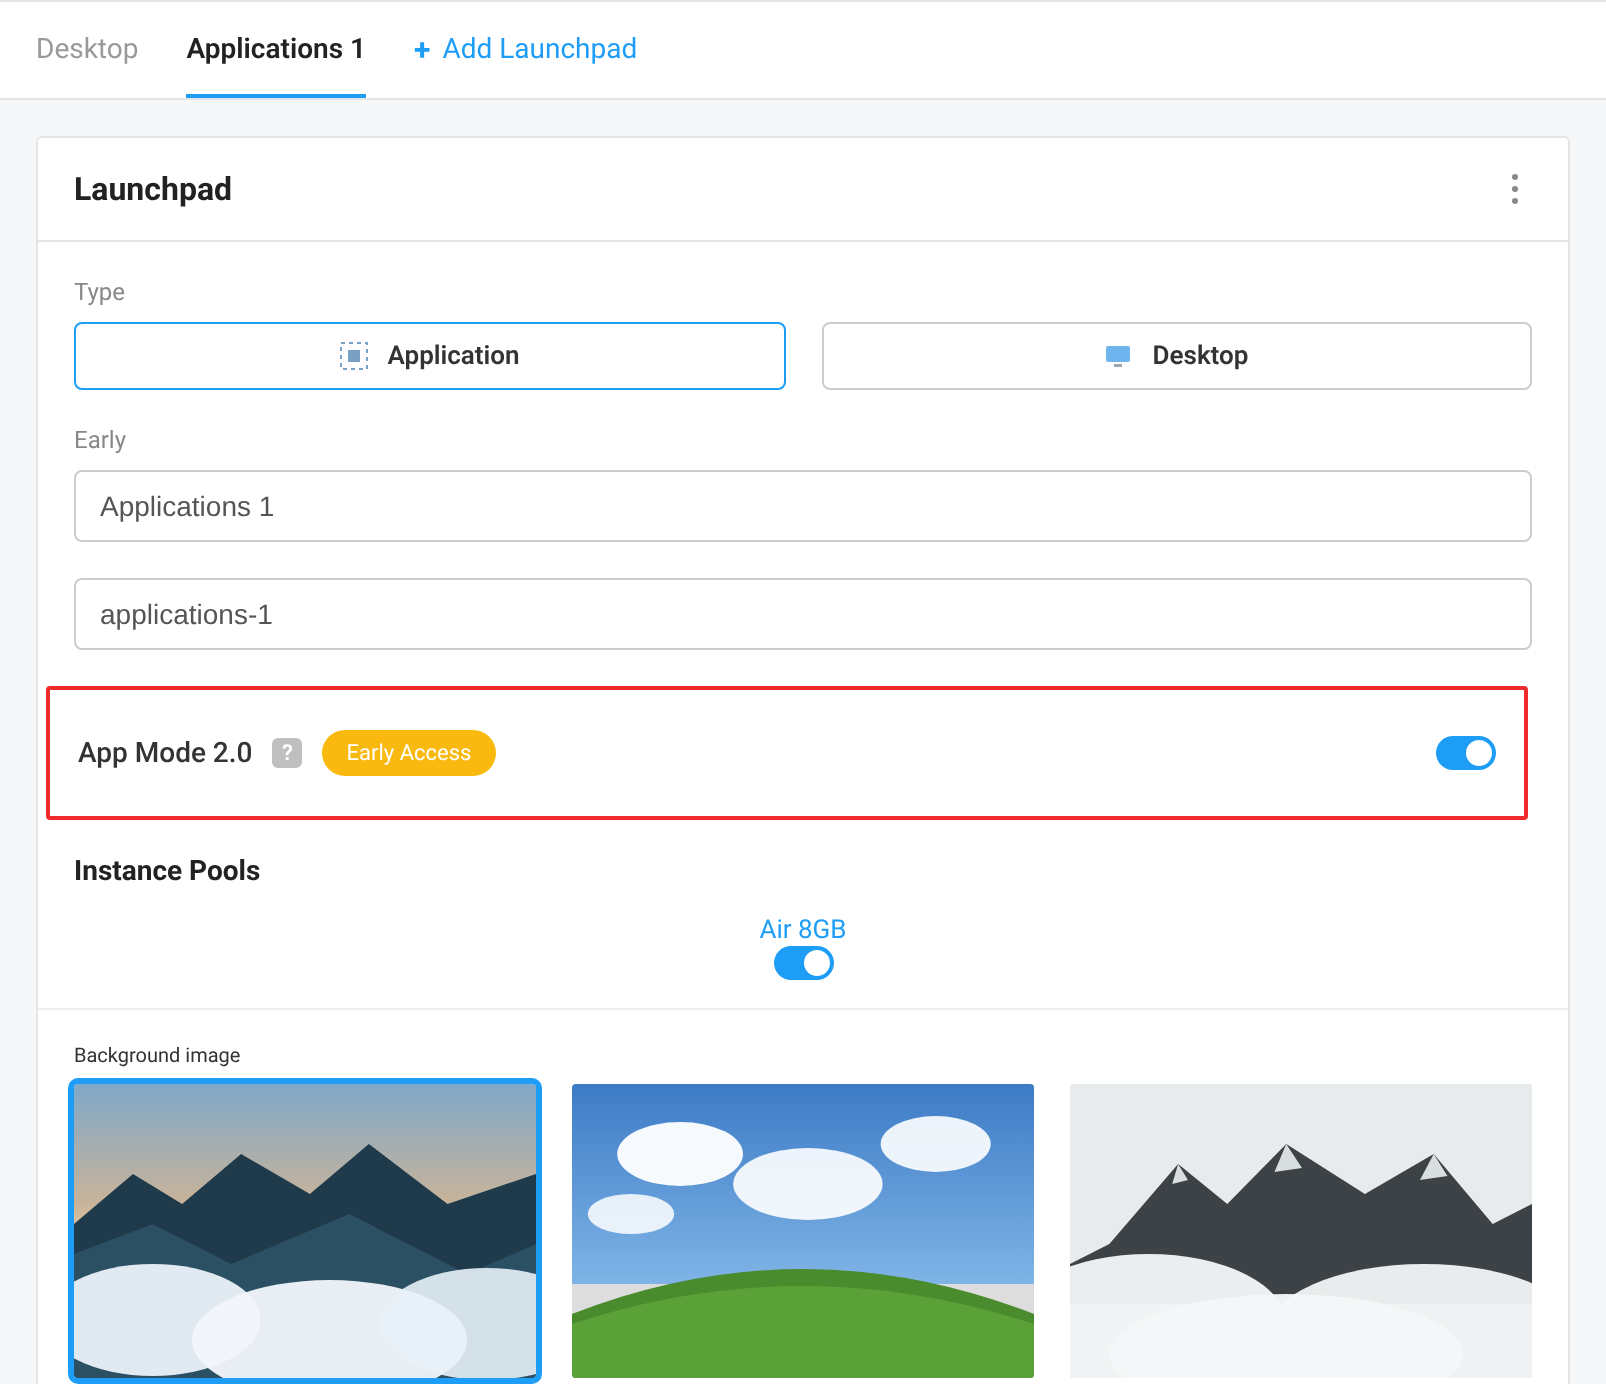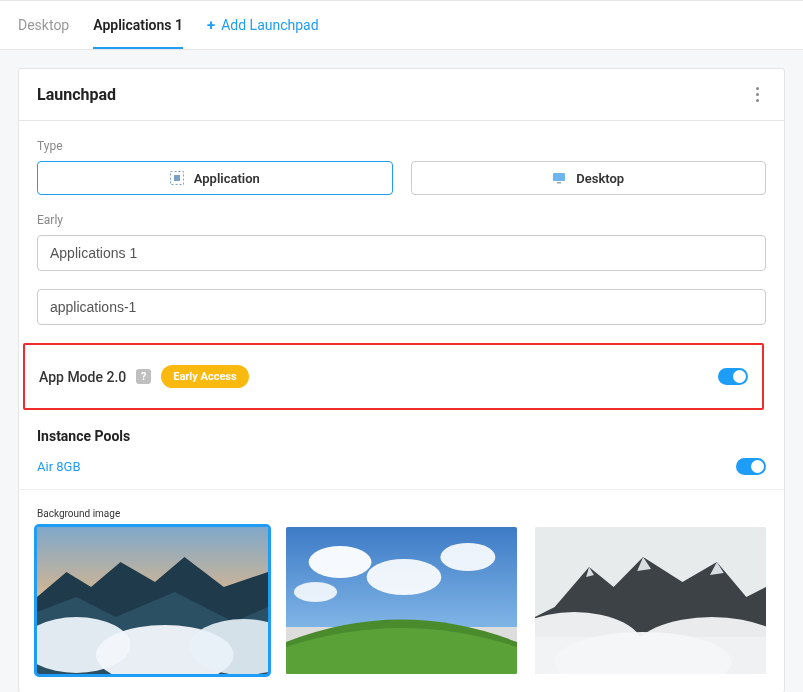"Early Access" .badge { font-weight: 700 -> 400 }
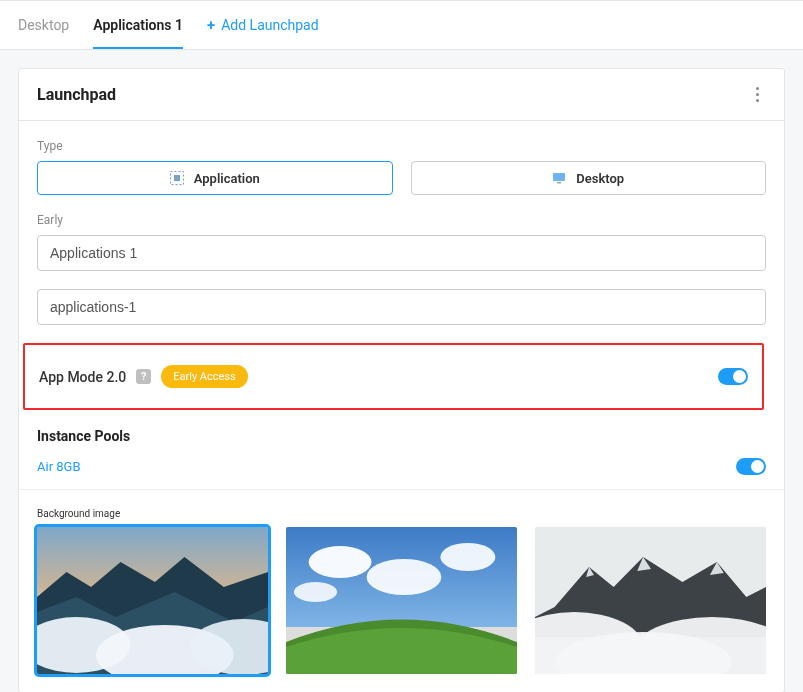"Air 8GB" .instance-row { flex-direction: none -> column }
